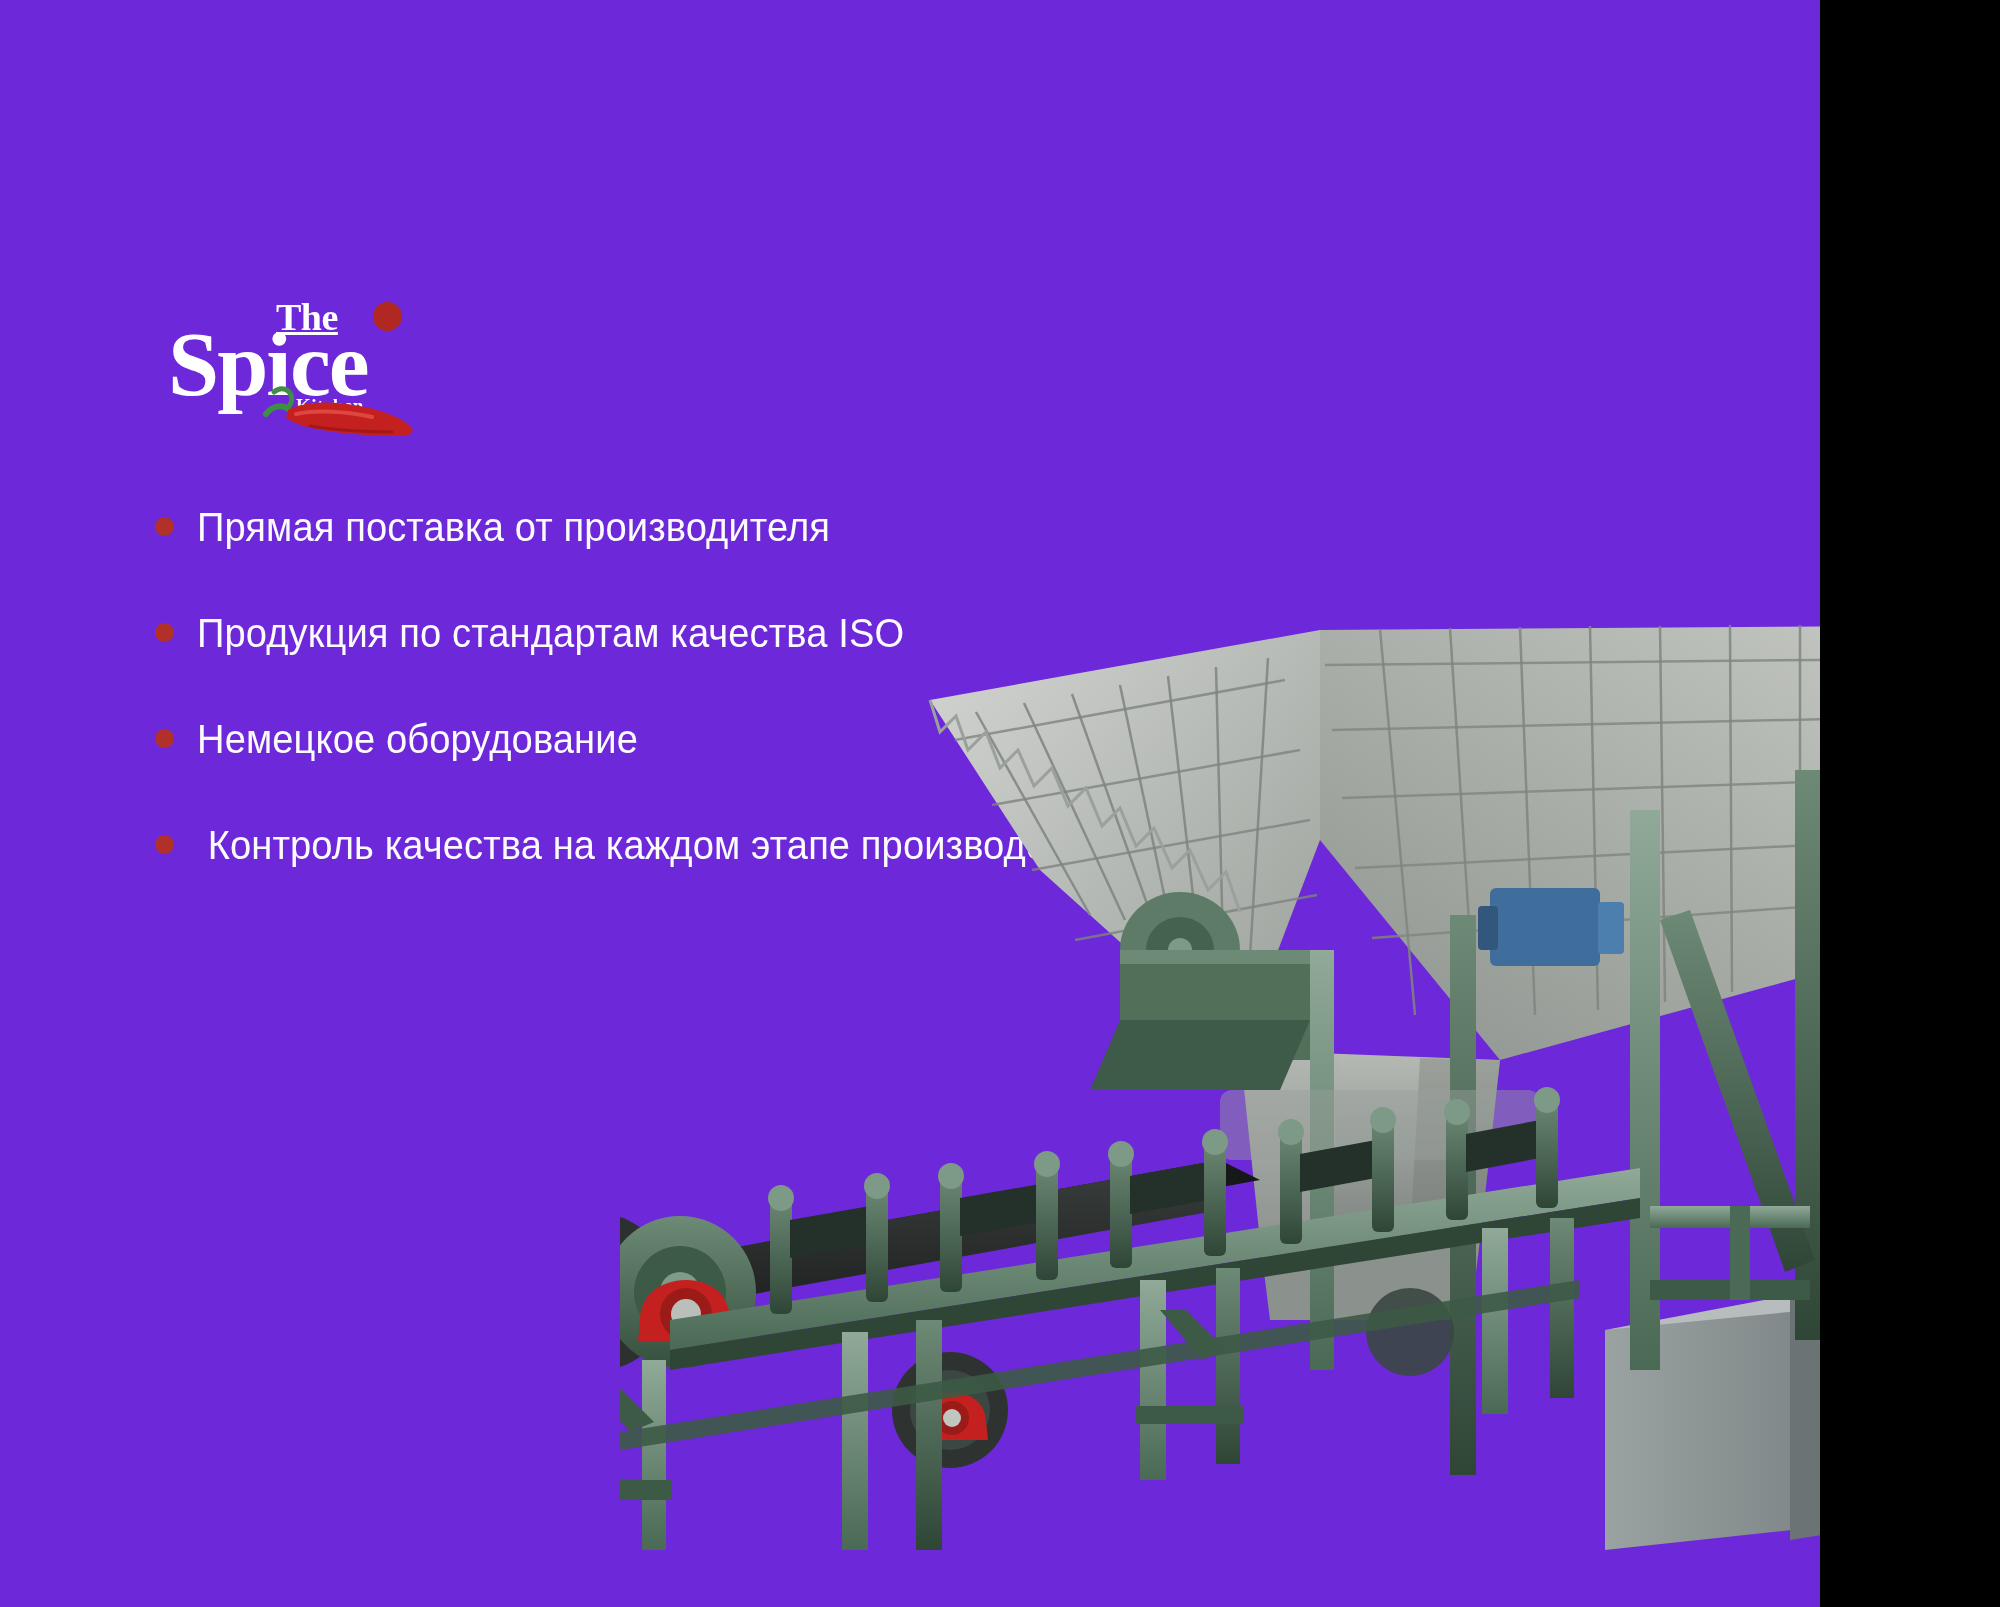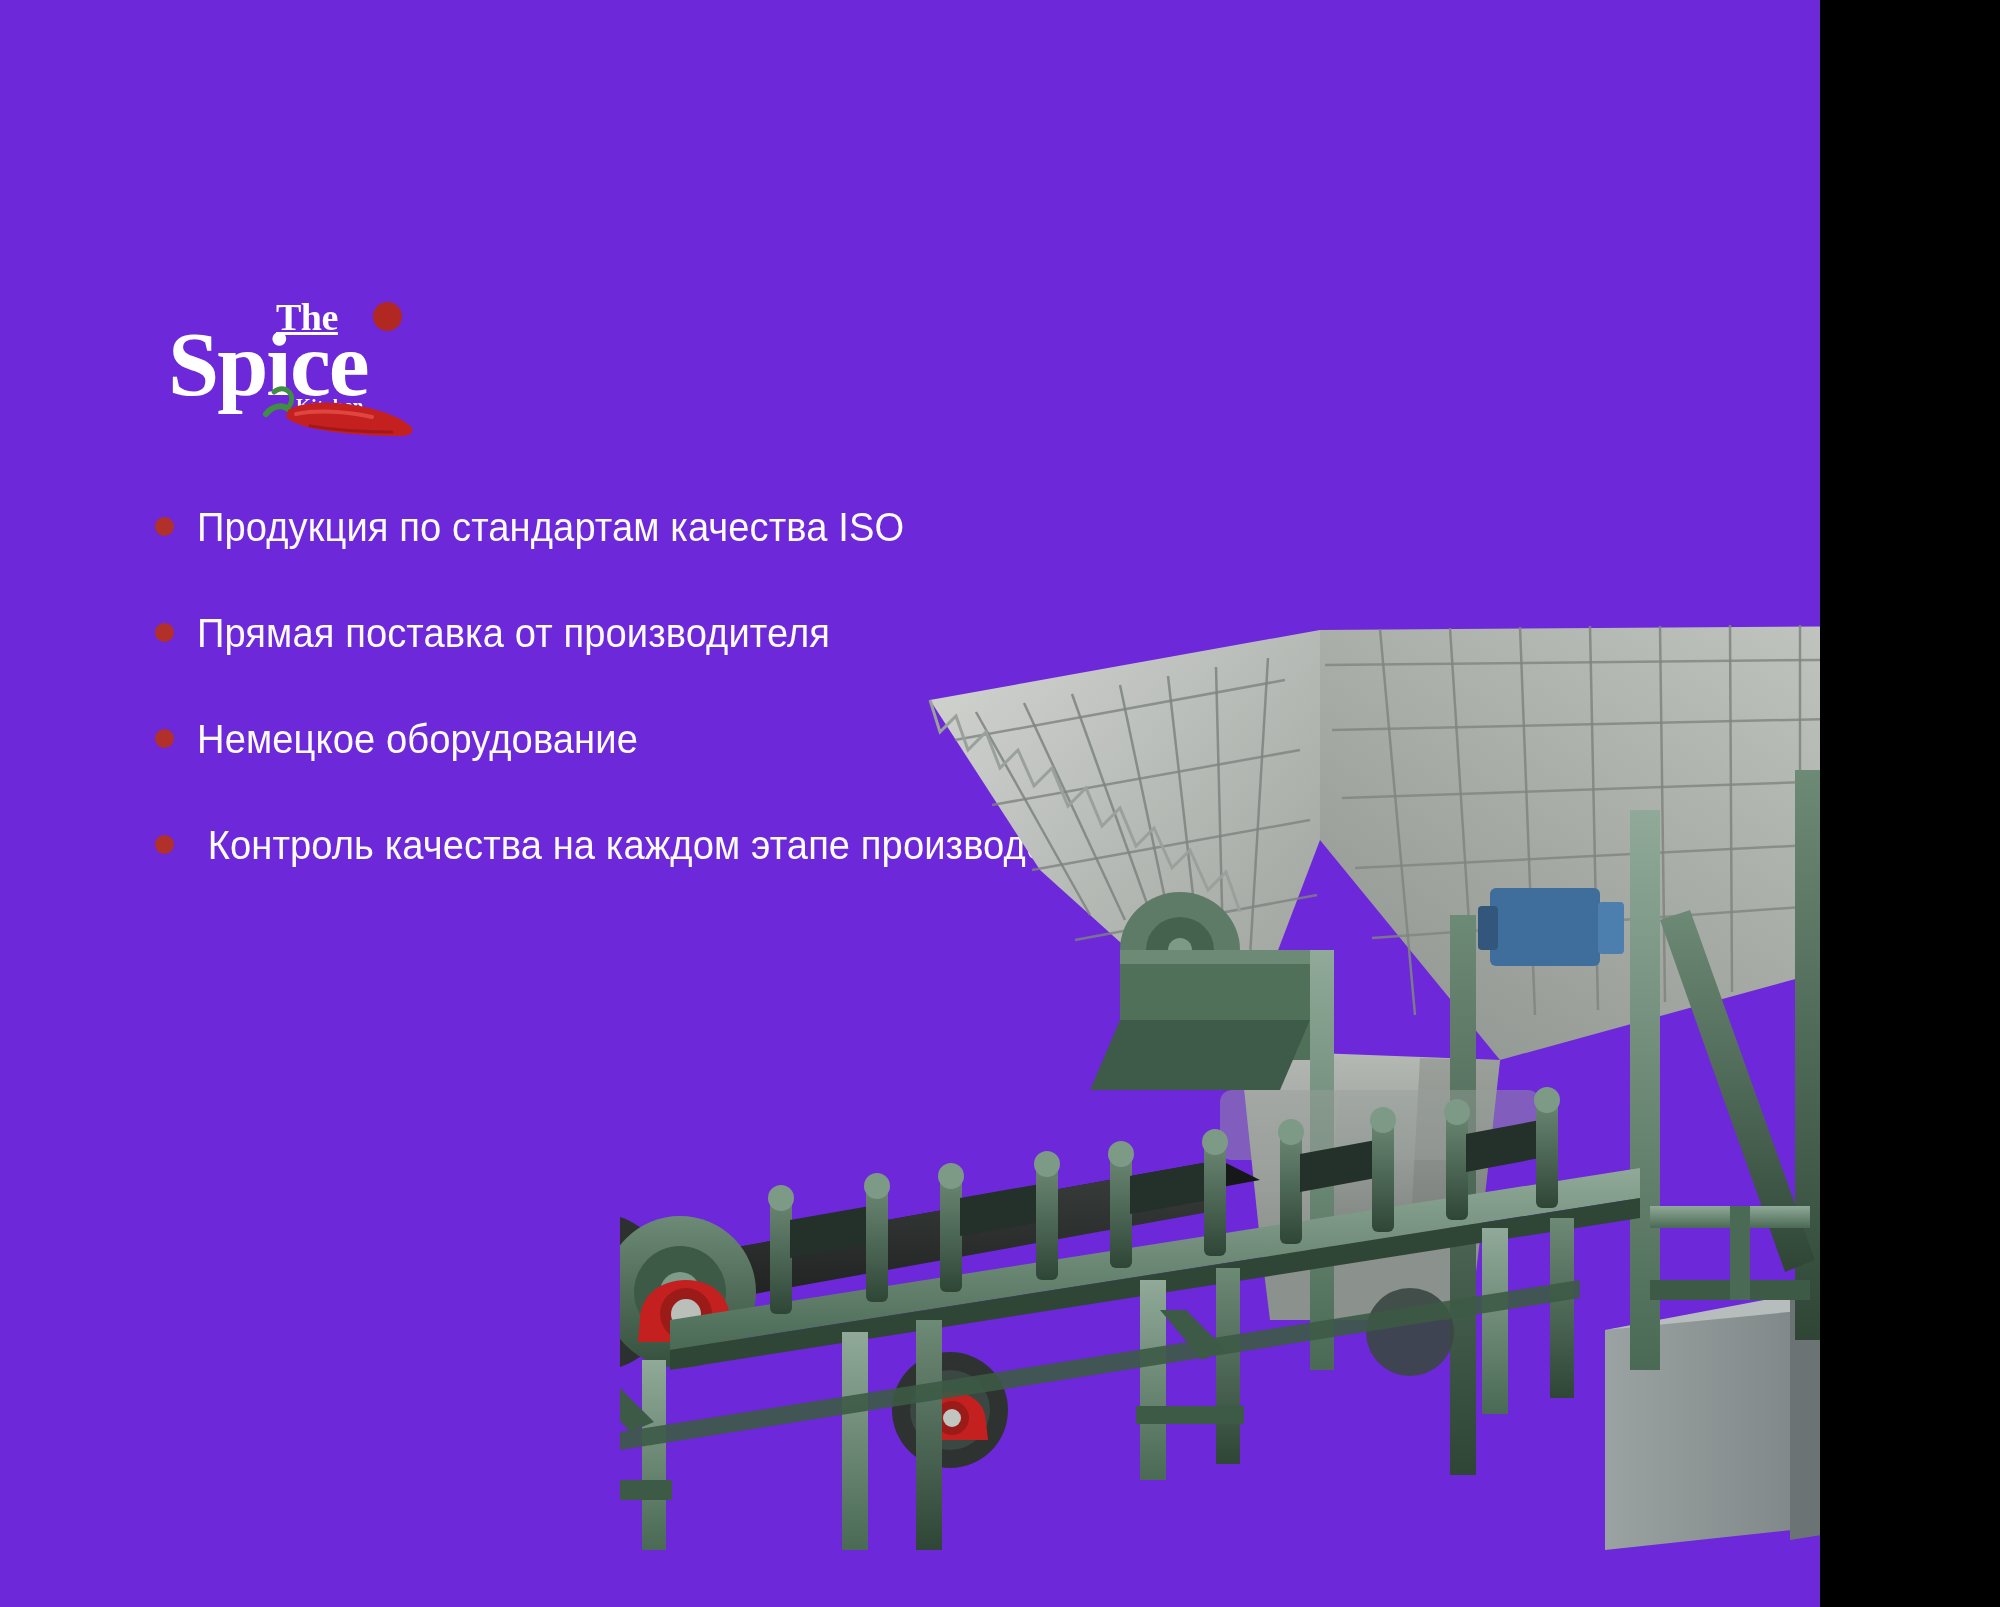"Продукция по стандартам качества ISO" div.bullet-row { order: before "Прямая поставка от производителя" -> after "Прямая поставка от производителя" }
